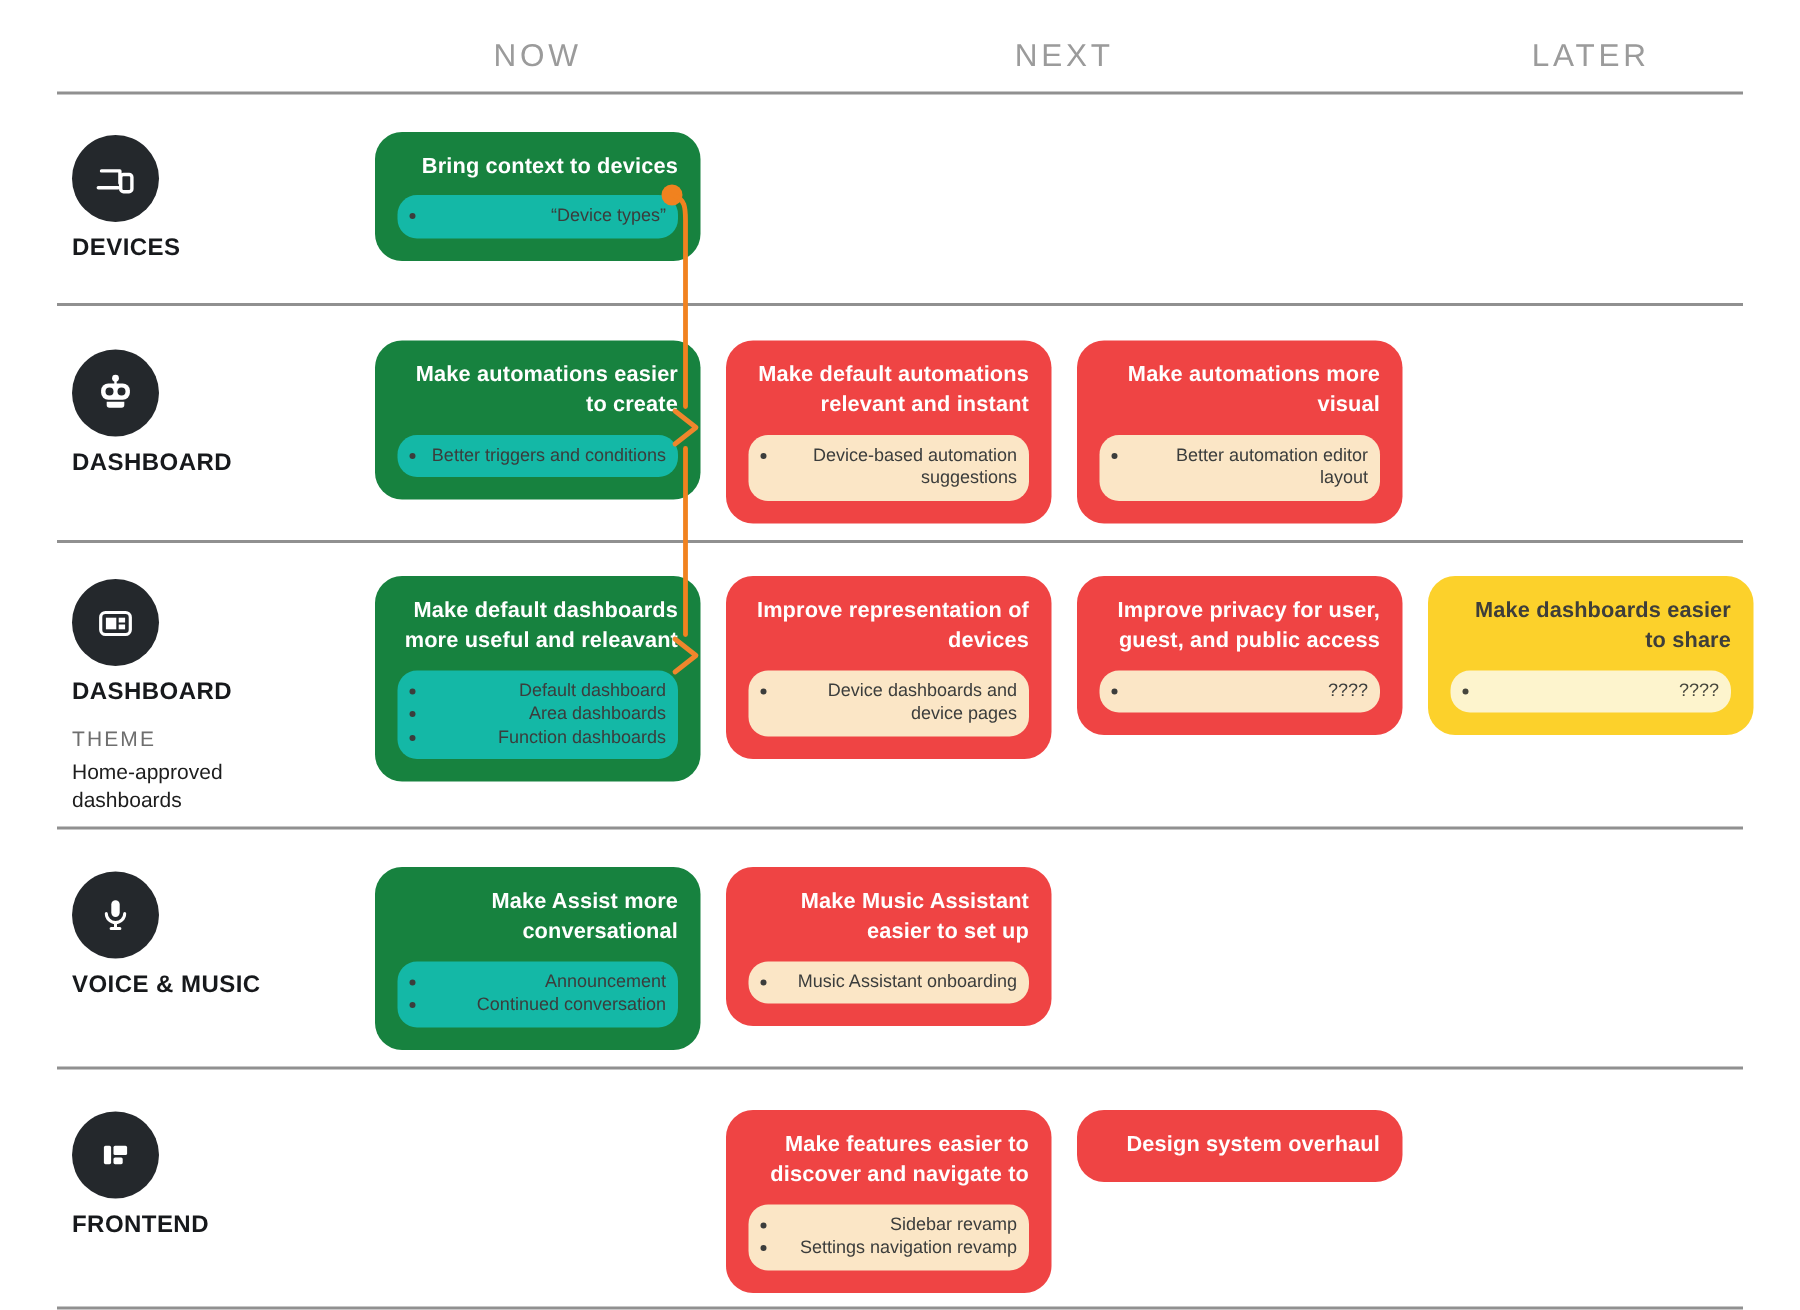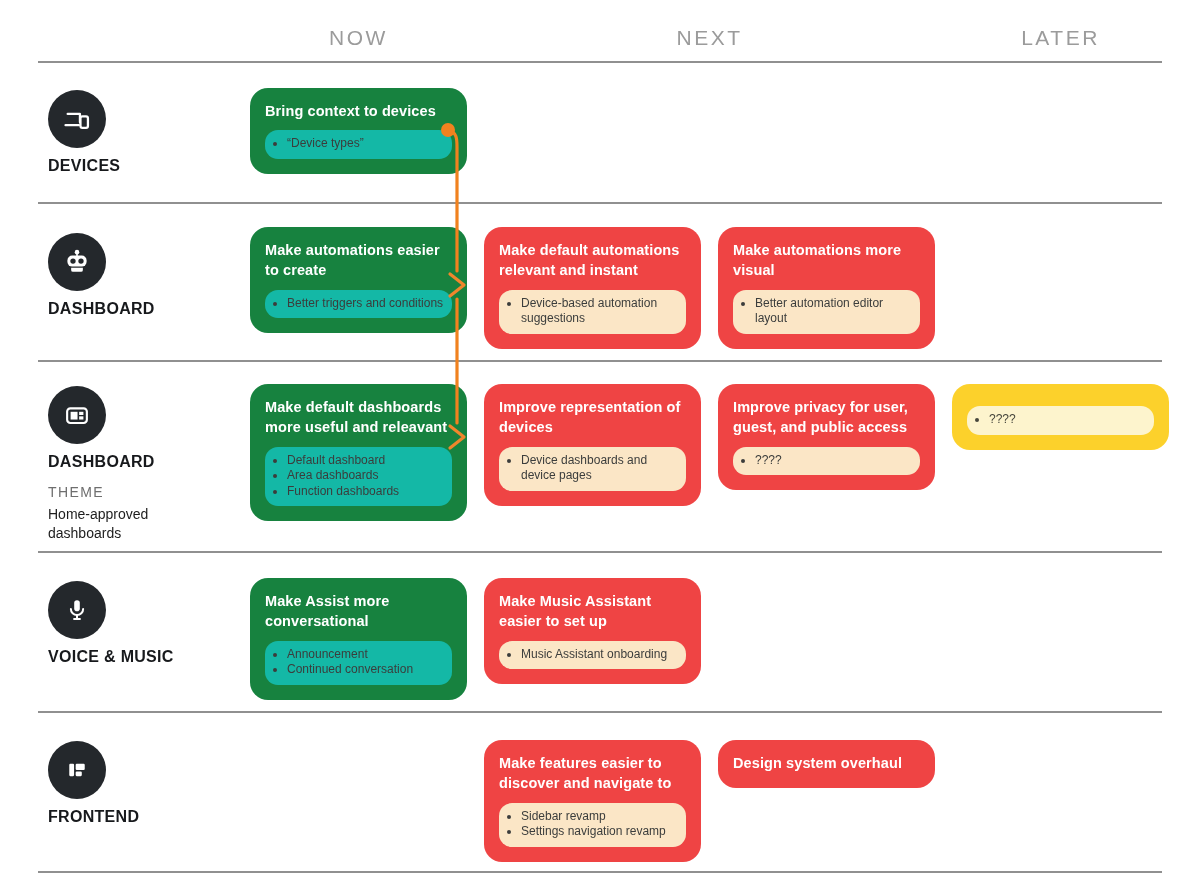"Bring context to devices" .card-cell { text-align: none -> right }
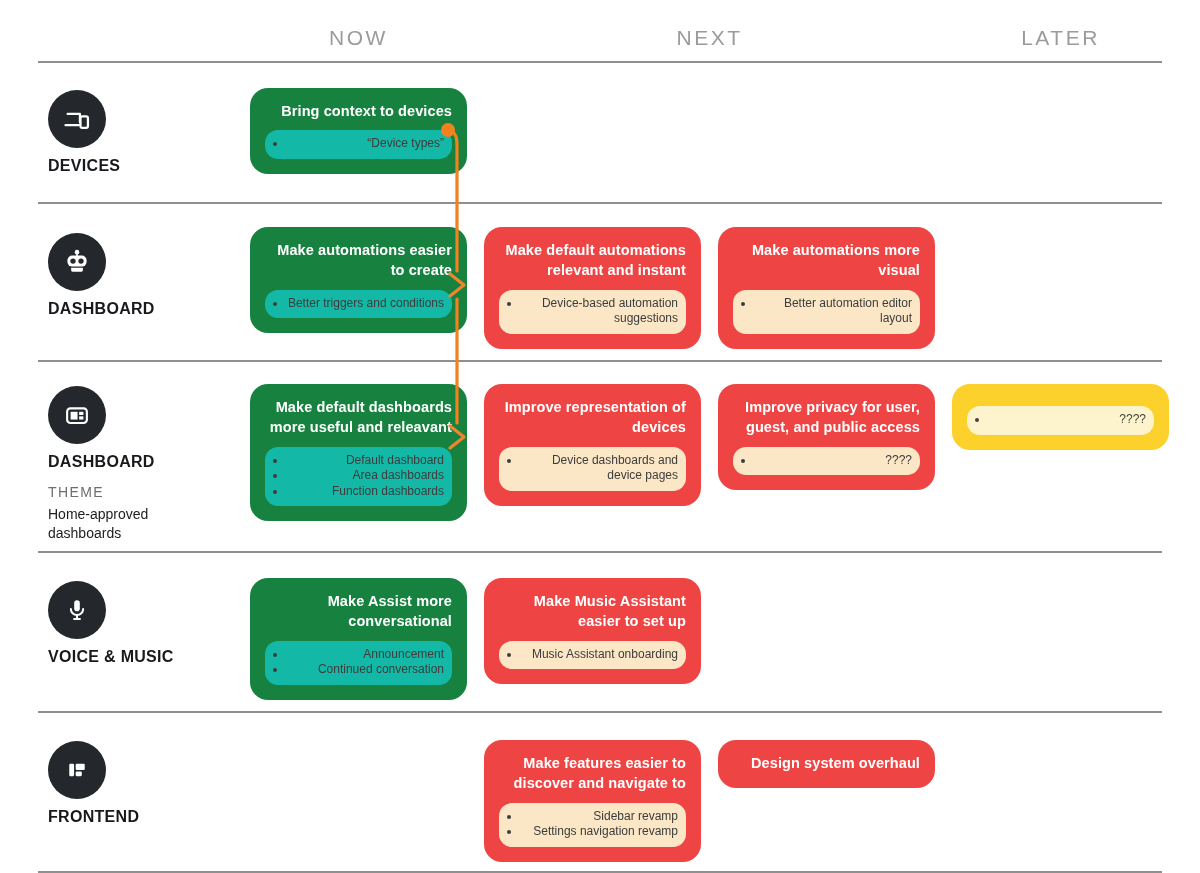"Make dashboards easier to share" div.card-title { html: none -> <div>Make dashboards easier to share</div> }
